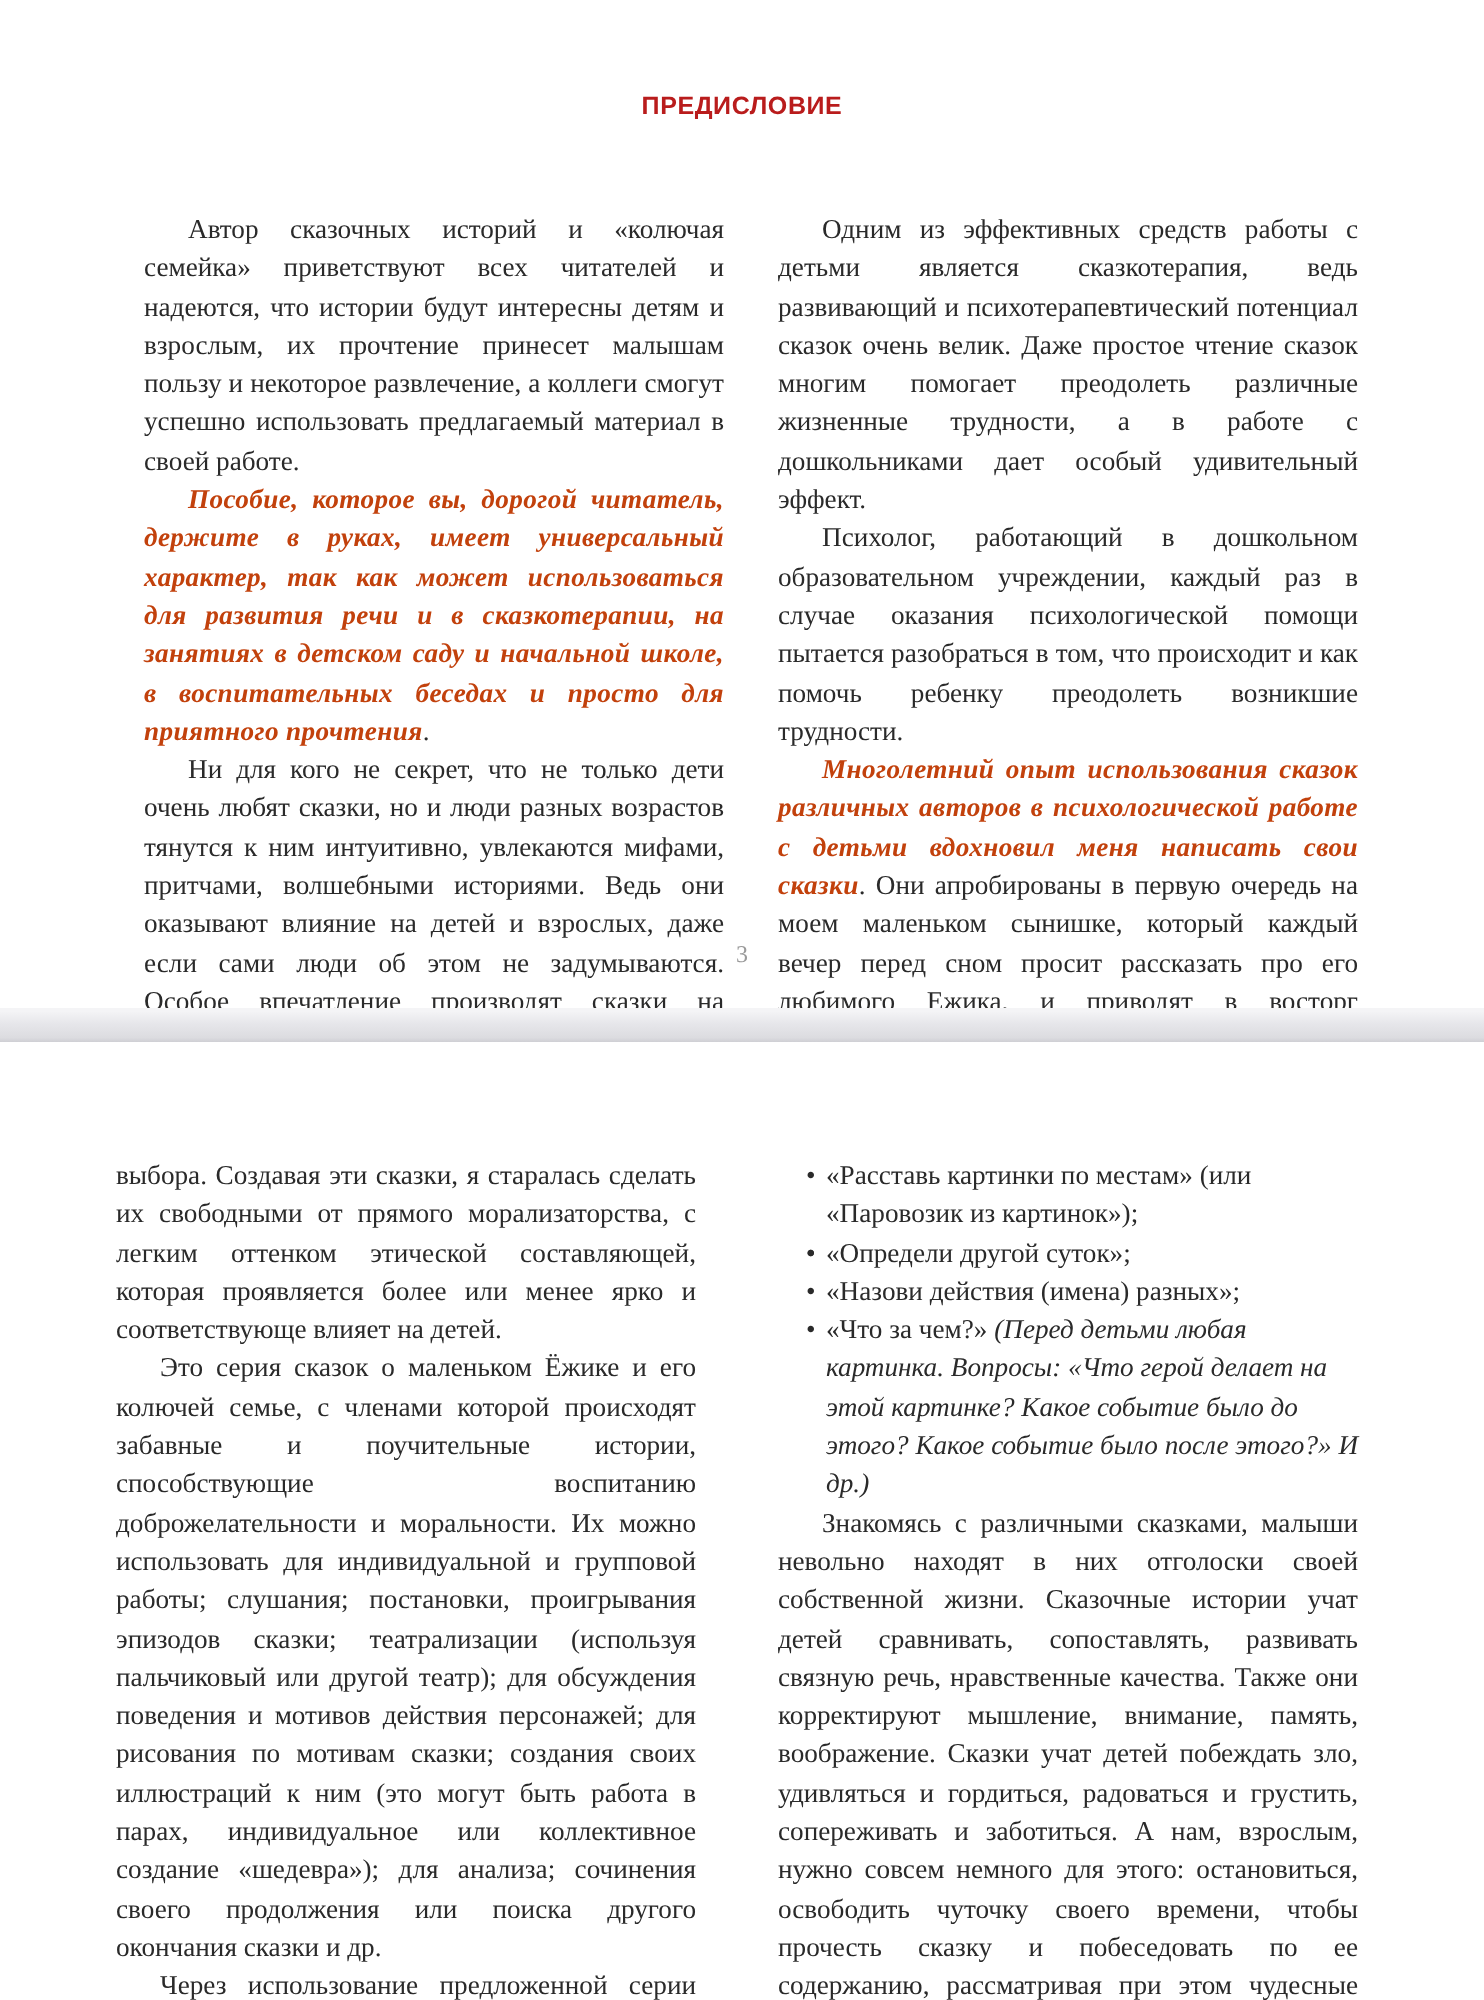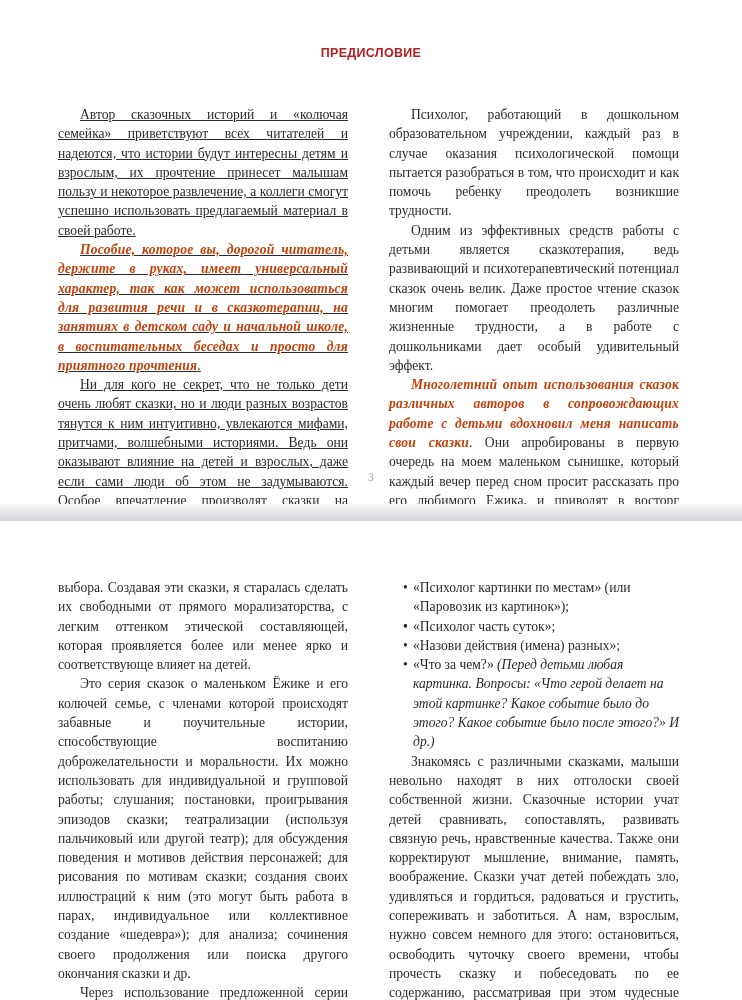"Автор сказочных историй и «колючая" #p1-left { left: 58px -> 72px; text-decoration: underline -> none }
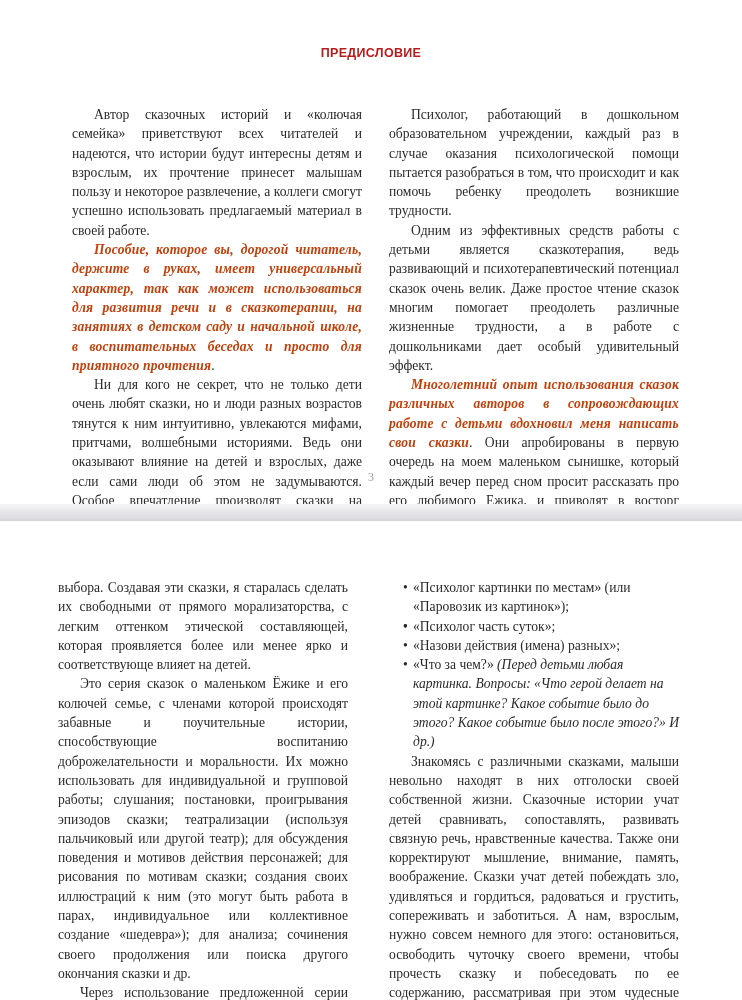"Психолог, работающий в дошкольном" p { order: before "Одним из эффективных средств работы" -> after "Одним из эффективных средств работы" }
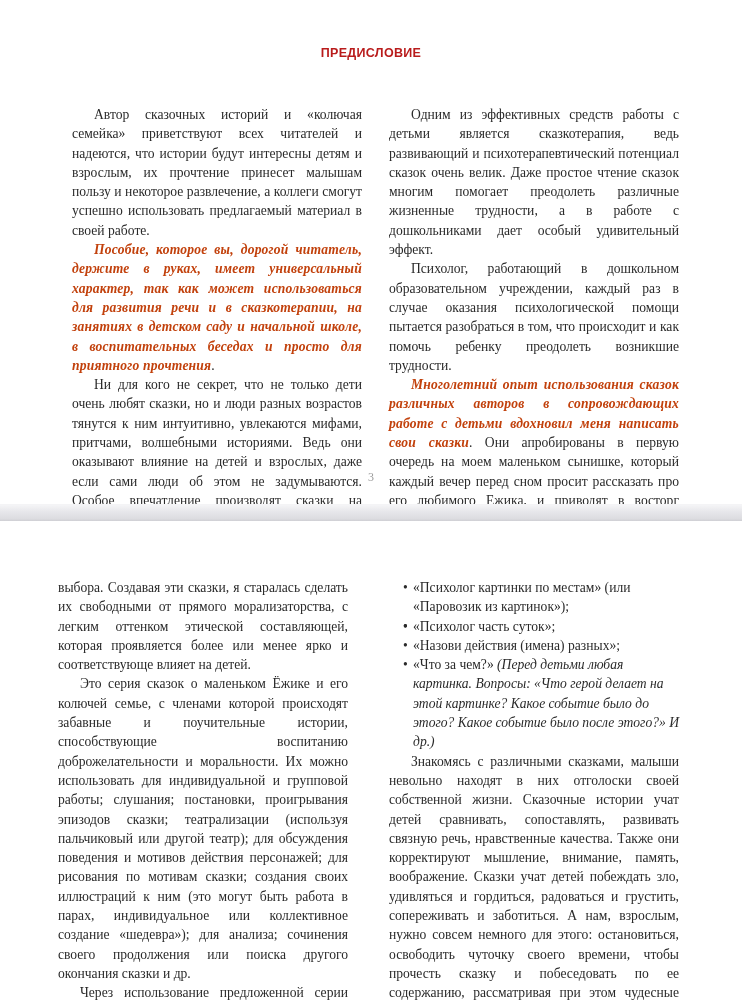"Многолетний опыт использования сказок" span.bi { text: сопровождающих -> психологической }
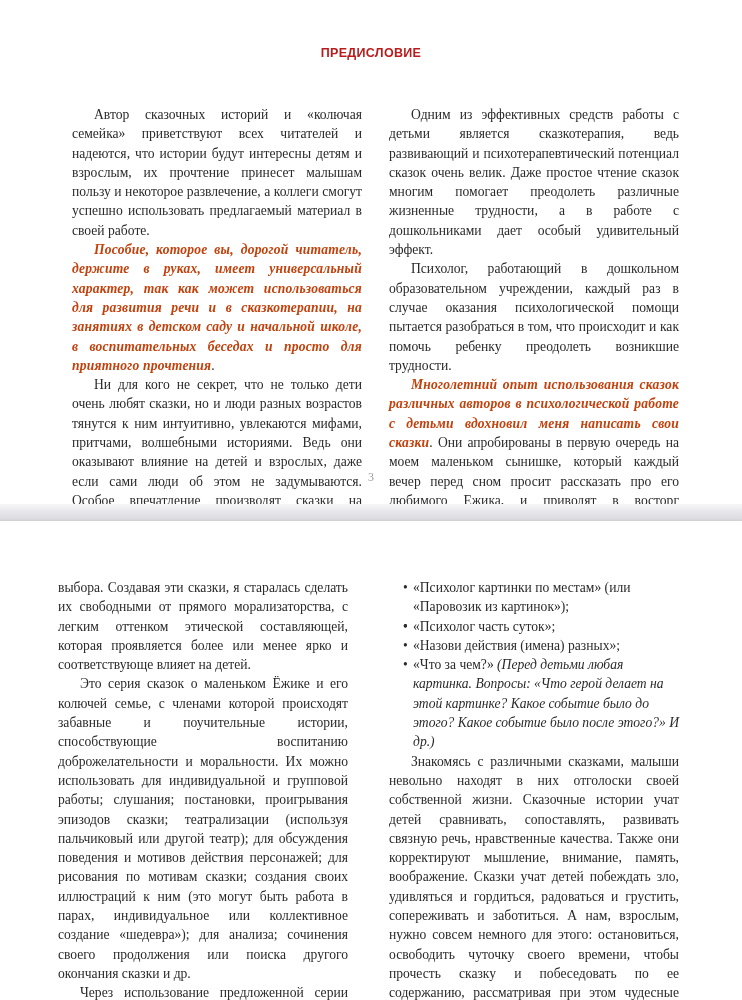"«Психолог картинки по местам» (или" span { text: Психолог -> Расставь }
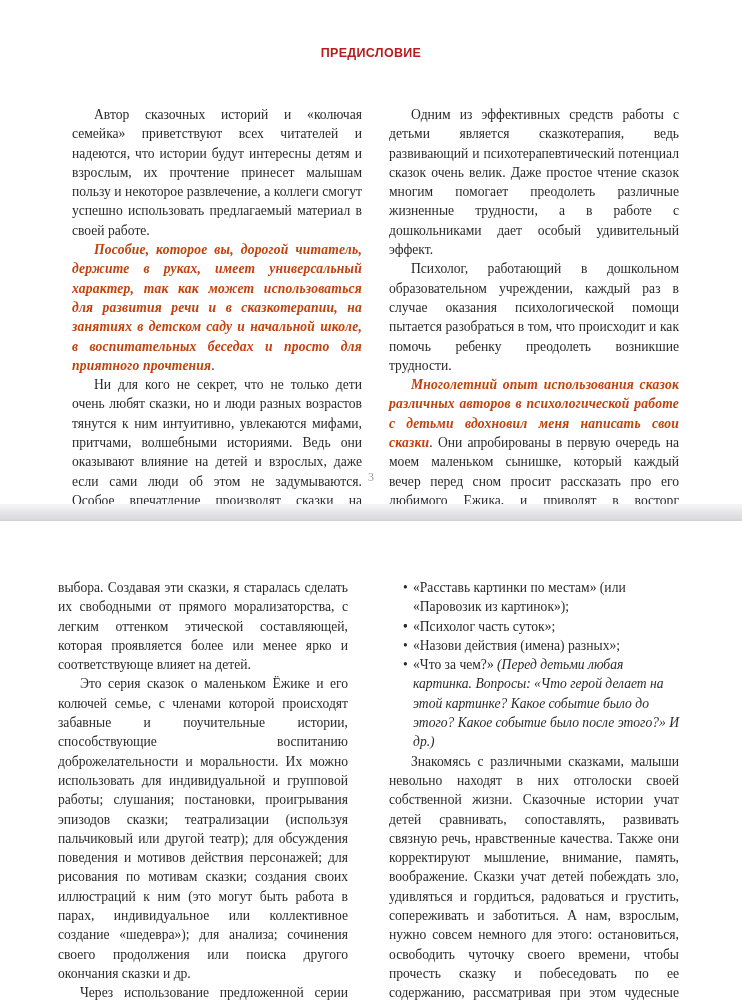"«Психолог часть суток»;" span { text: Психолог часть -> Определи другой }
